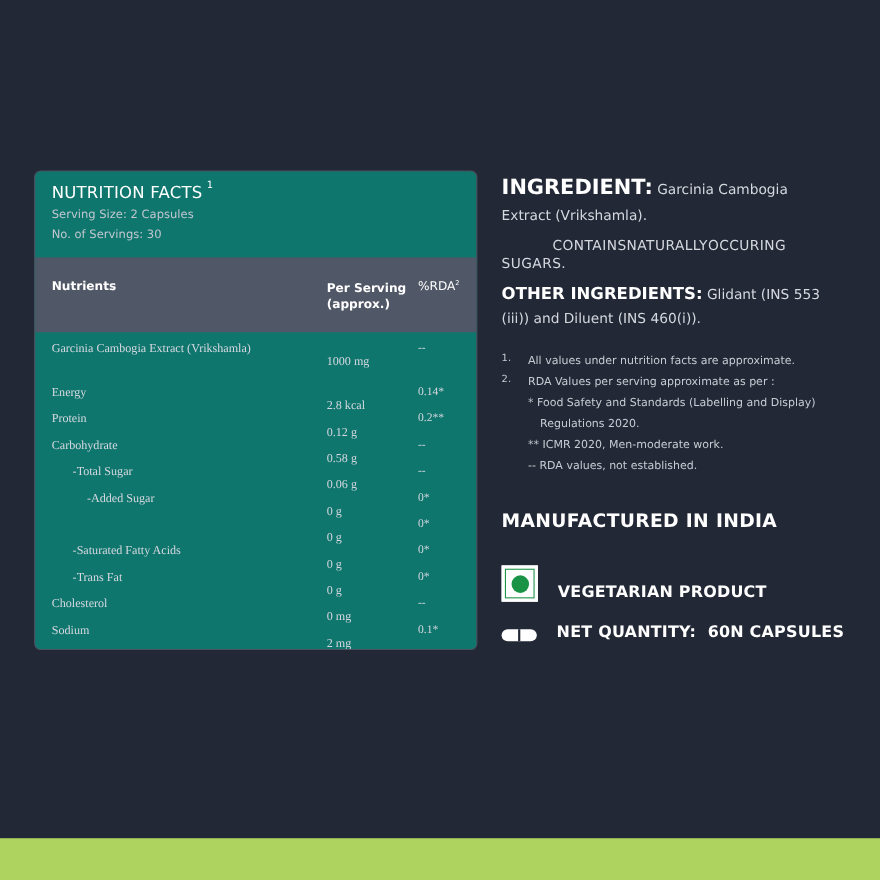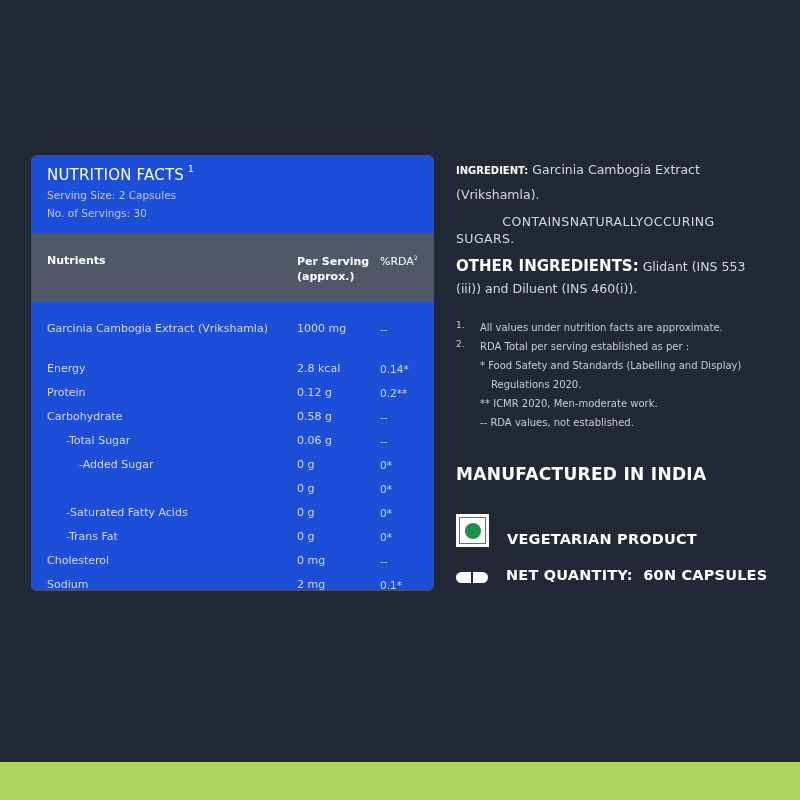"NUTRITION FACTS" .card { background: #1d4ed8 -> #0f766e }
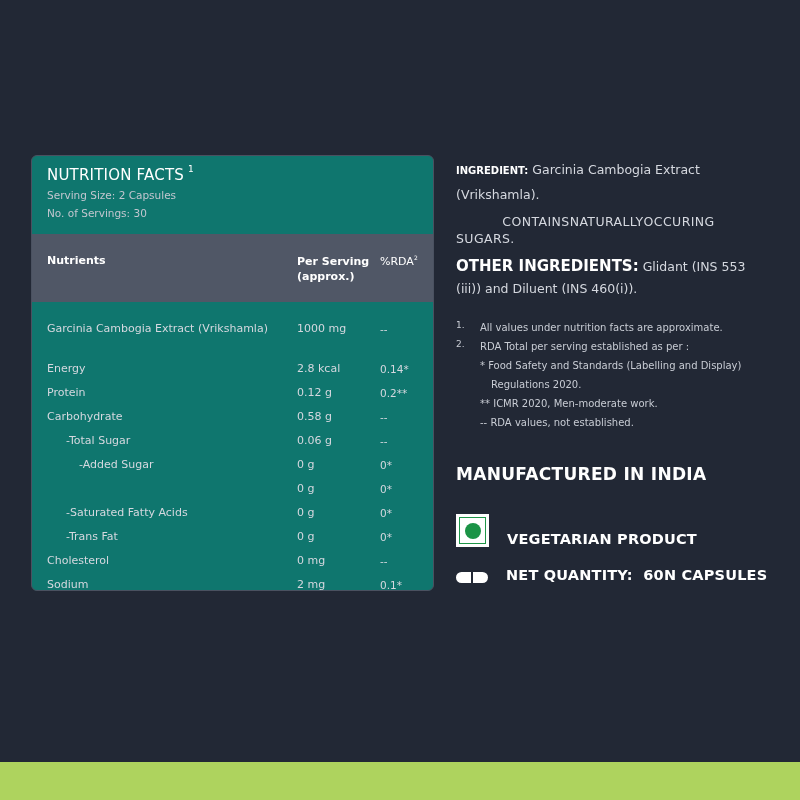"INGREDIENT:" .ing b { font-size: 10px -> 19px }
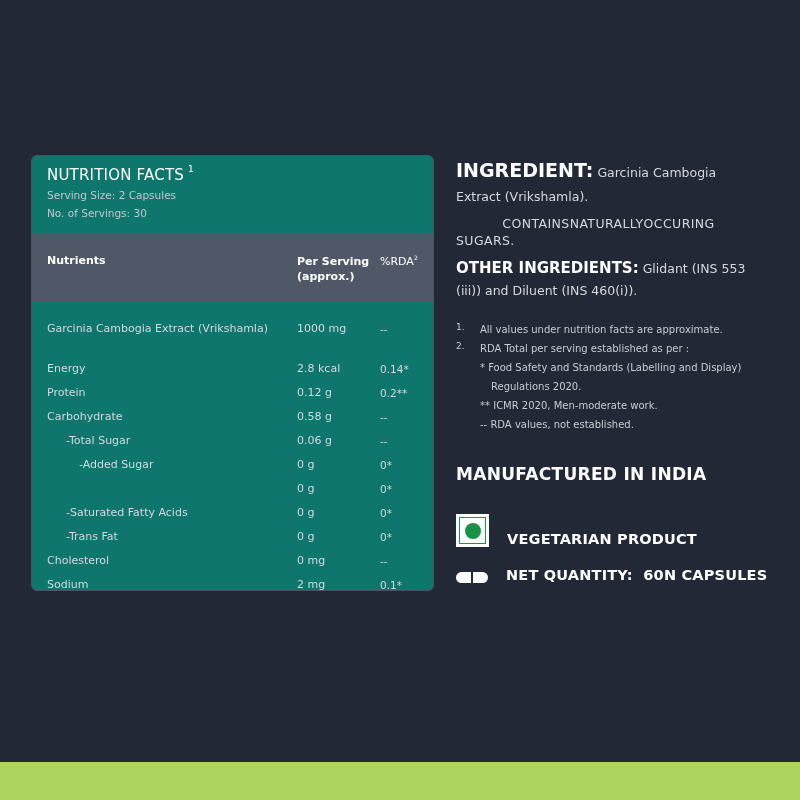"Garcinia Cambogia Extract (Vrikshamla)" .tbody { font-family: none -> Liberation Serif, serif; padding-top: 20px -> 8px }
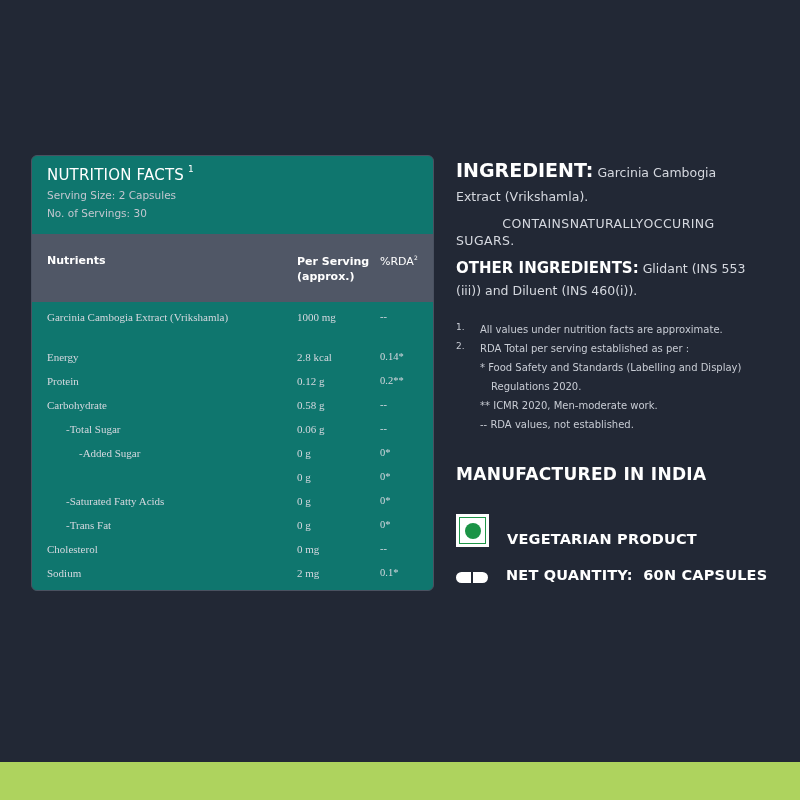"1000 mg" .row .v { top: 0 -> 12px }
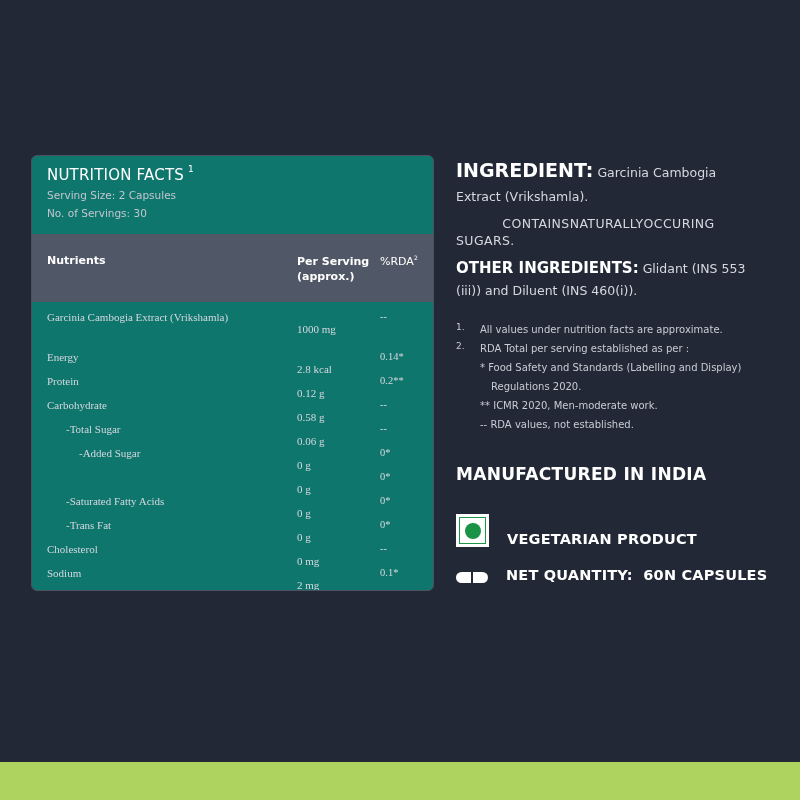"RDA Total per serving established" span.txt { text: Total per serving established -> Values per serving approximate }
